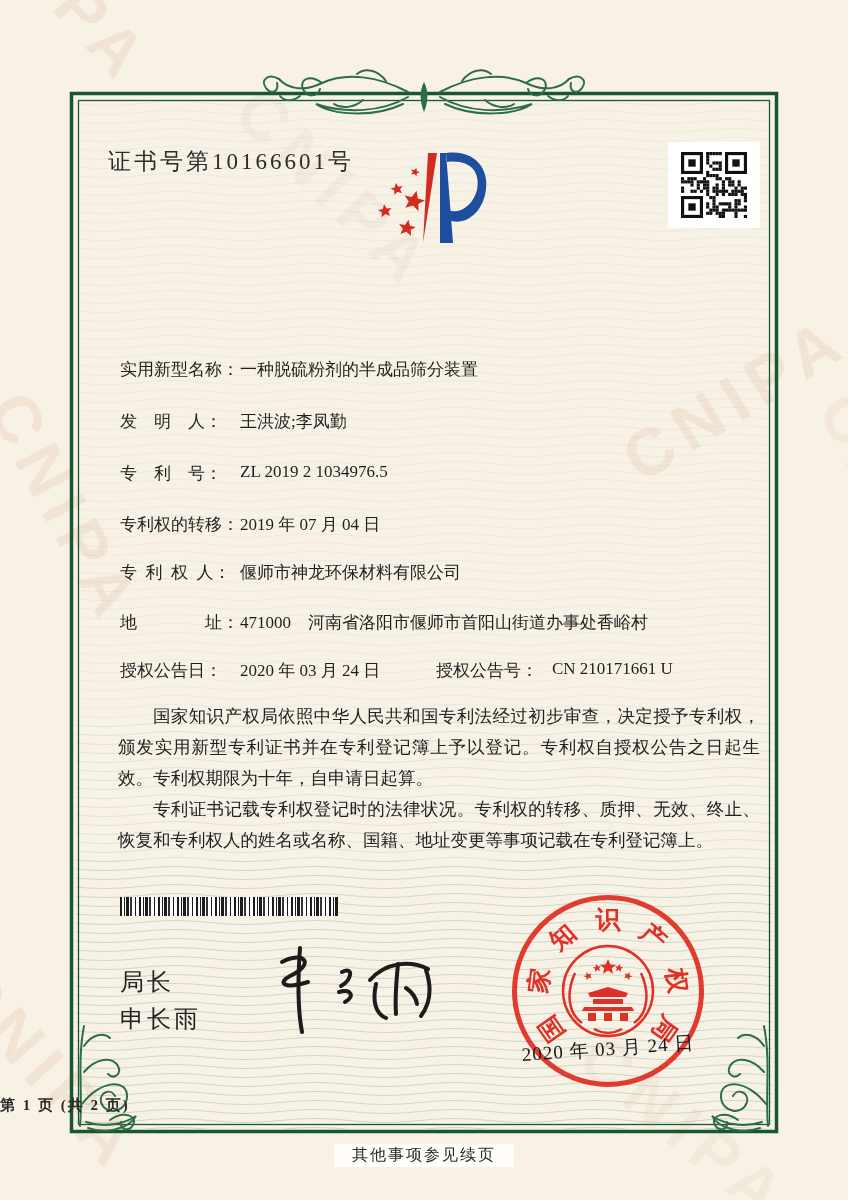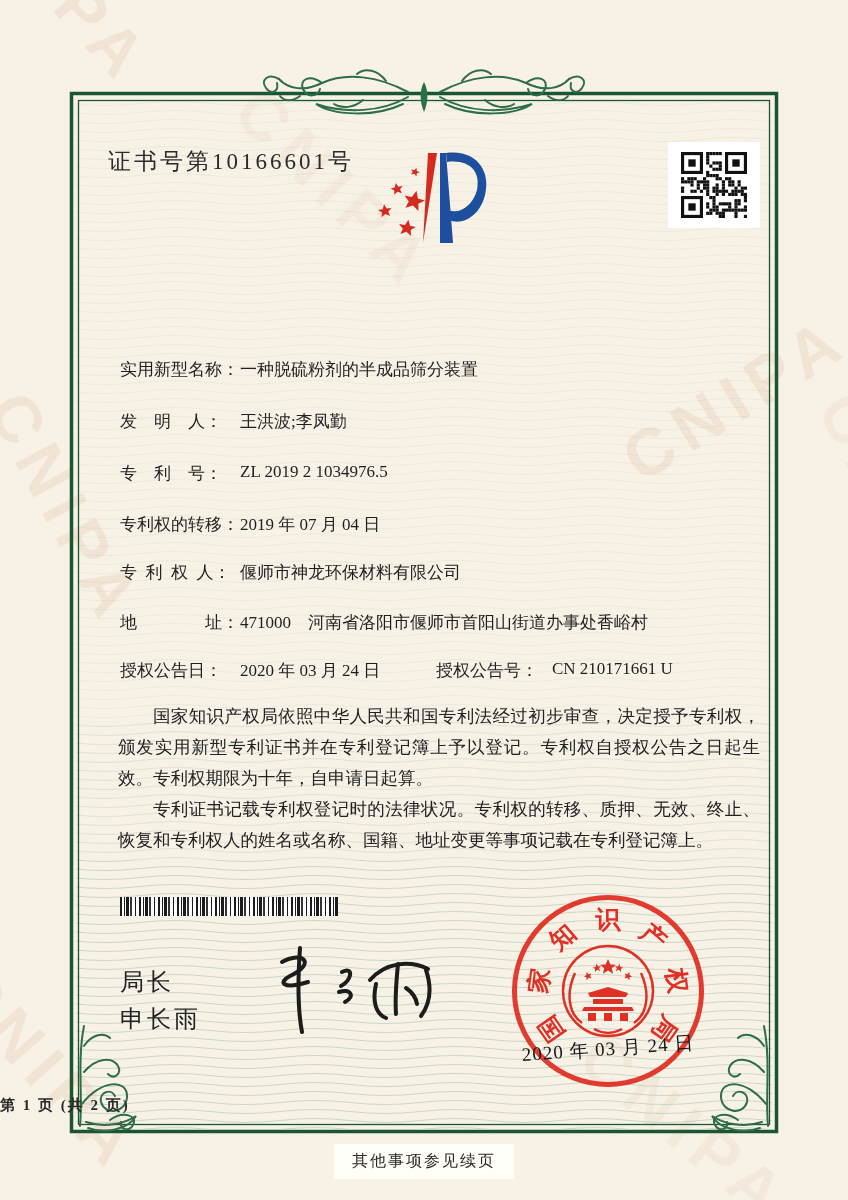"其他事项参见续页" .cont-note { padding: 7px 18px -> 1px 18px }
